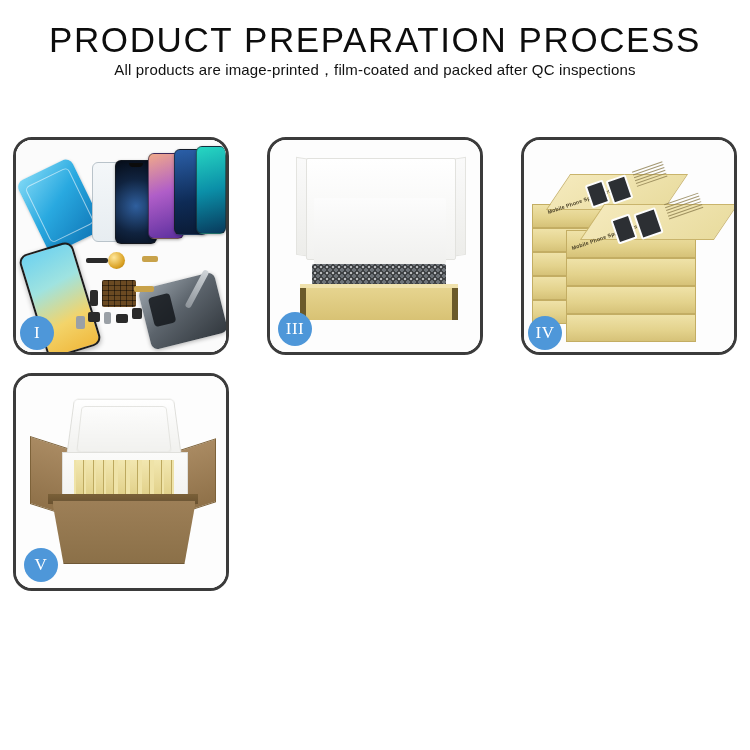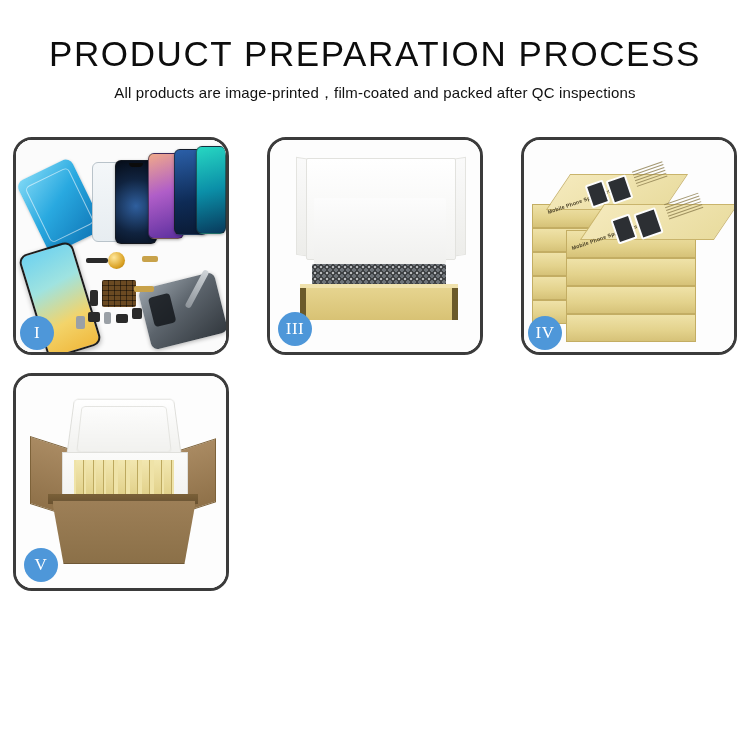"PRODUCT PREPARATION PROCESS" .header { padding-top: 36px -> 22px }
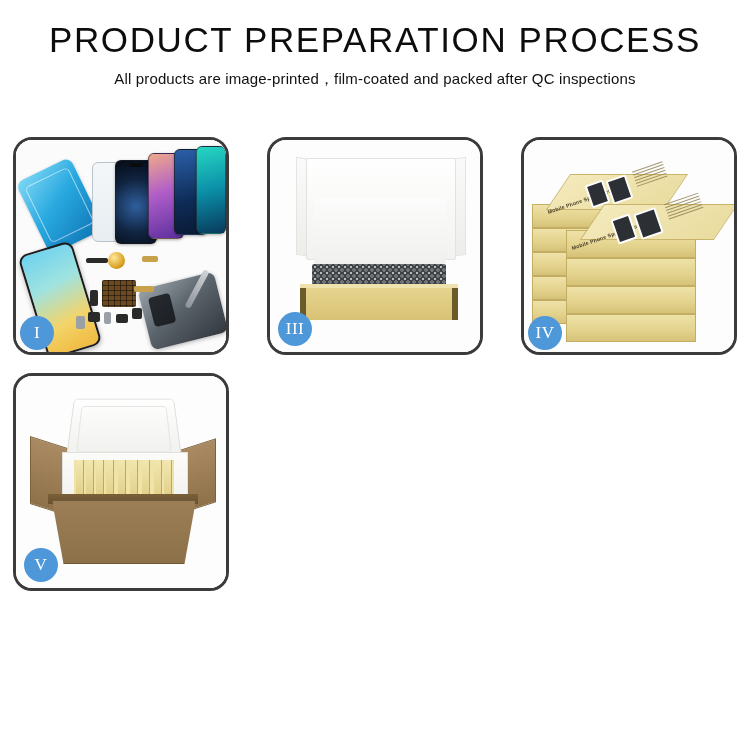"All products are" .page-subtitle { margin-top: 13px -> 4px }
